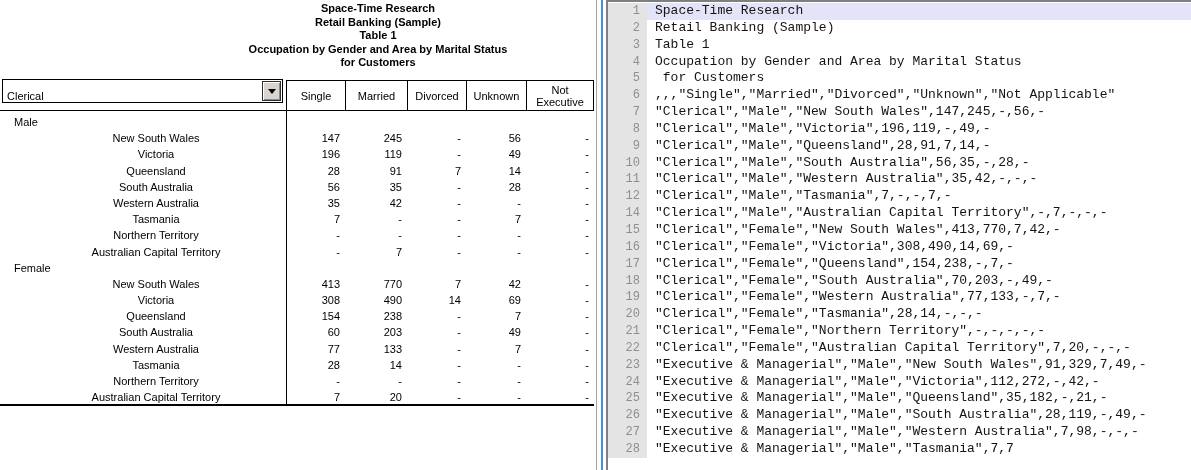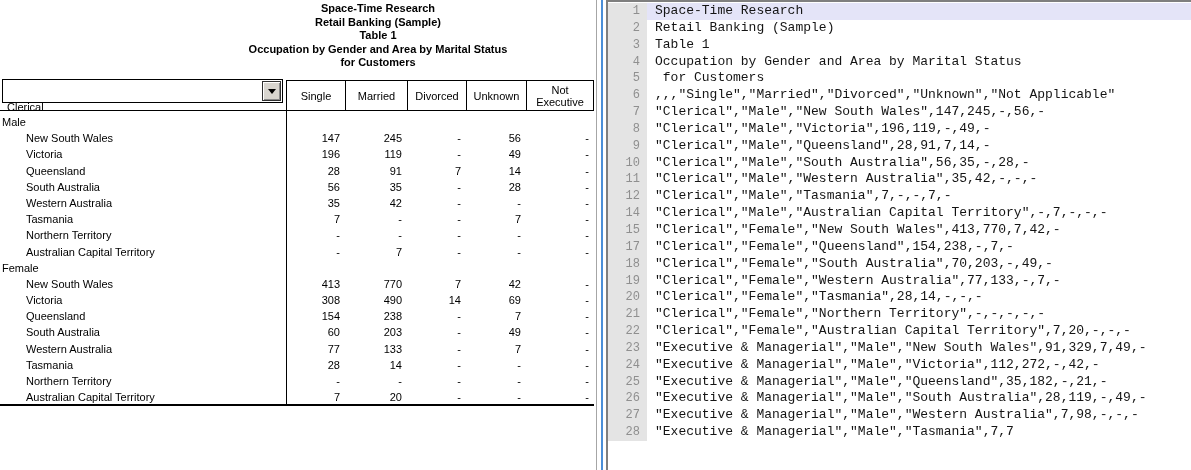"Clerical" .combo-value { top: 16px -> 5px }
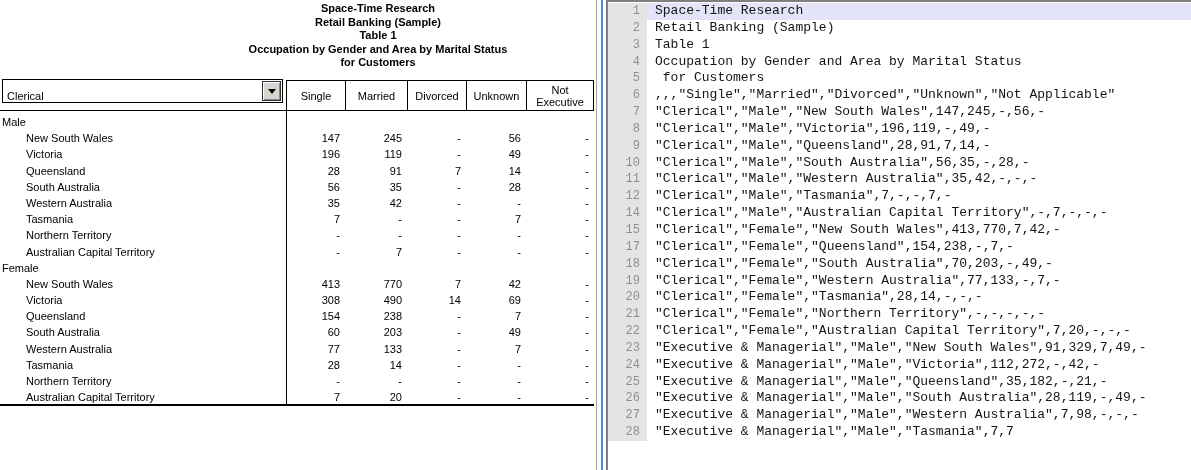"Male" .tlabel { padding-left: 2px -> 14px }
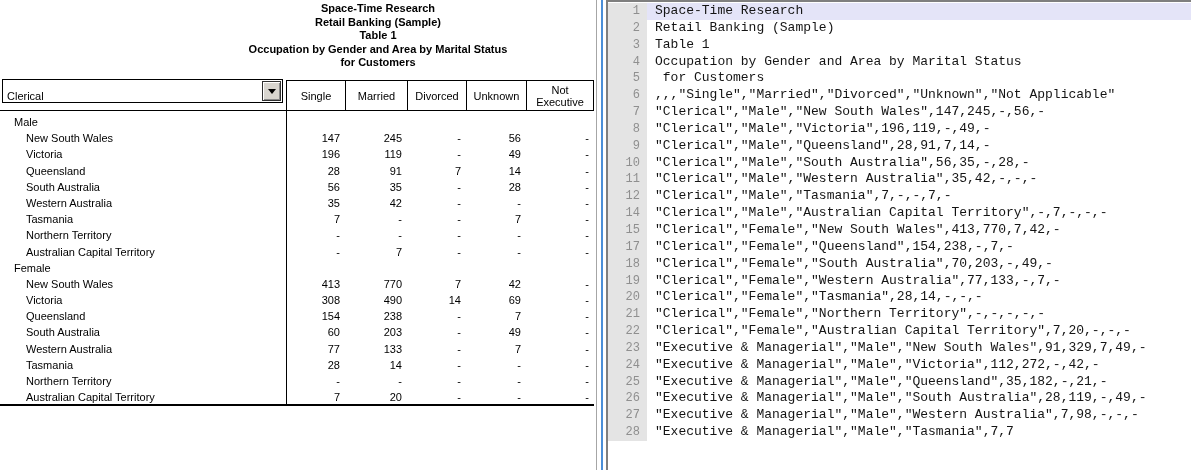"New South Wales" .tlabel.indent { text-align: none -> center }
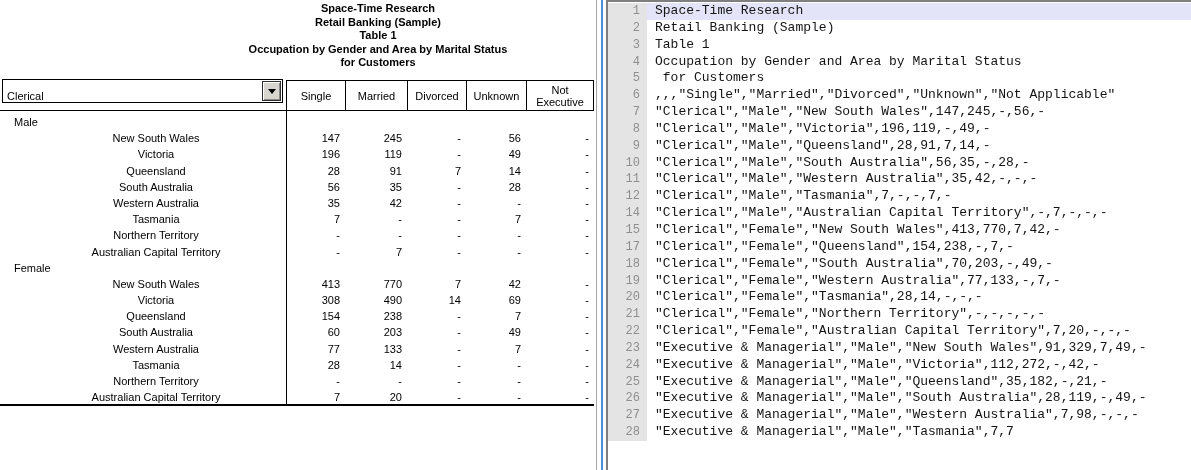"16" div.eline { html: none -> <div> <div>16</div> <div>"Clerical","Female","Victoria",308,490,14,69,-</div> </div> }
